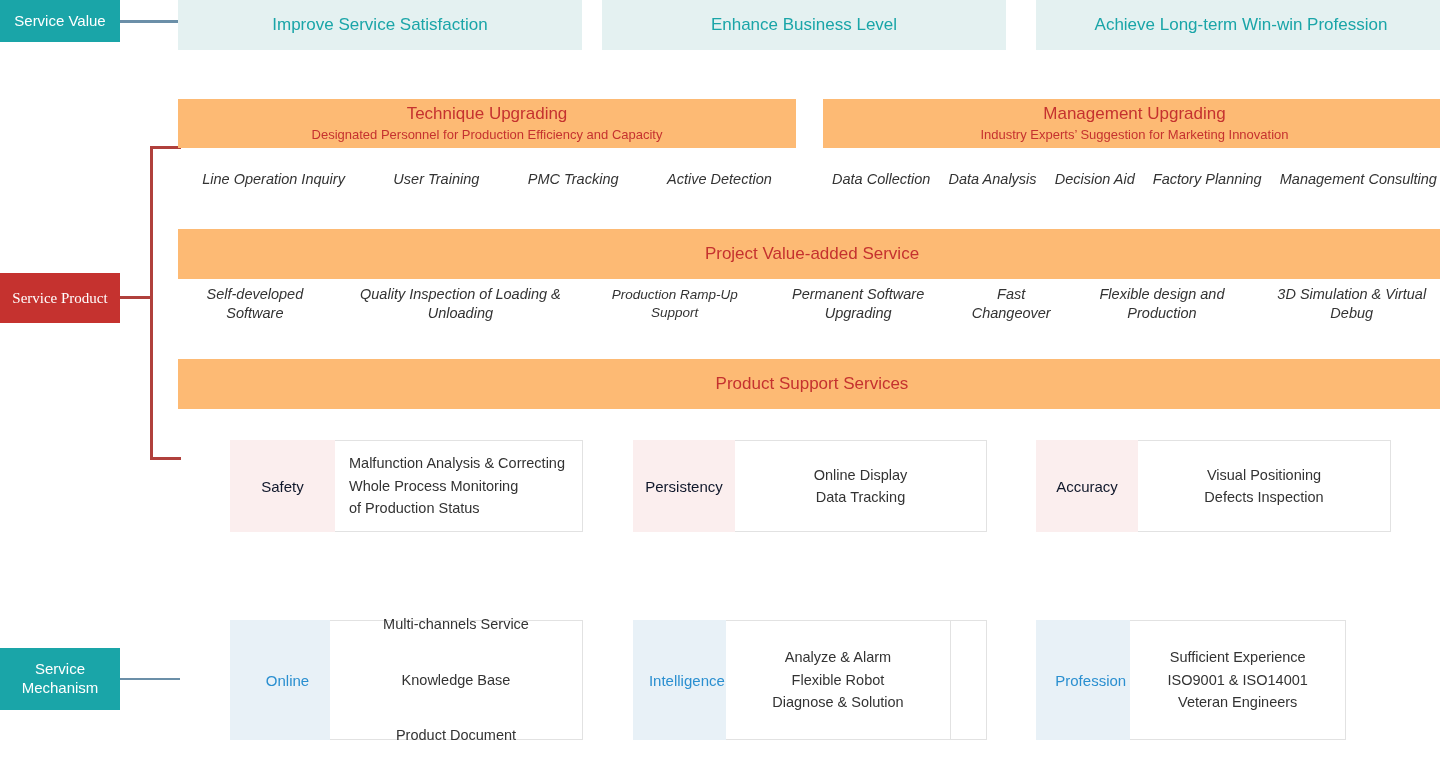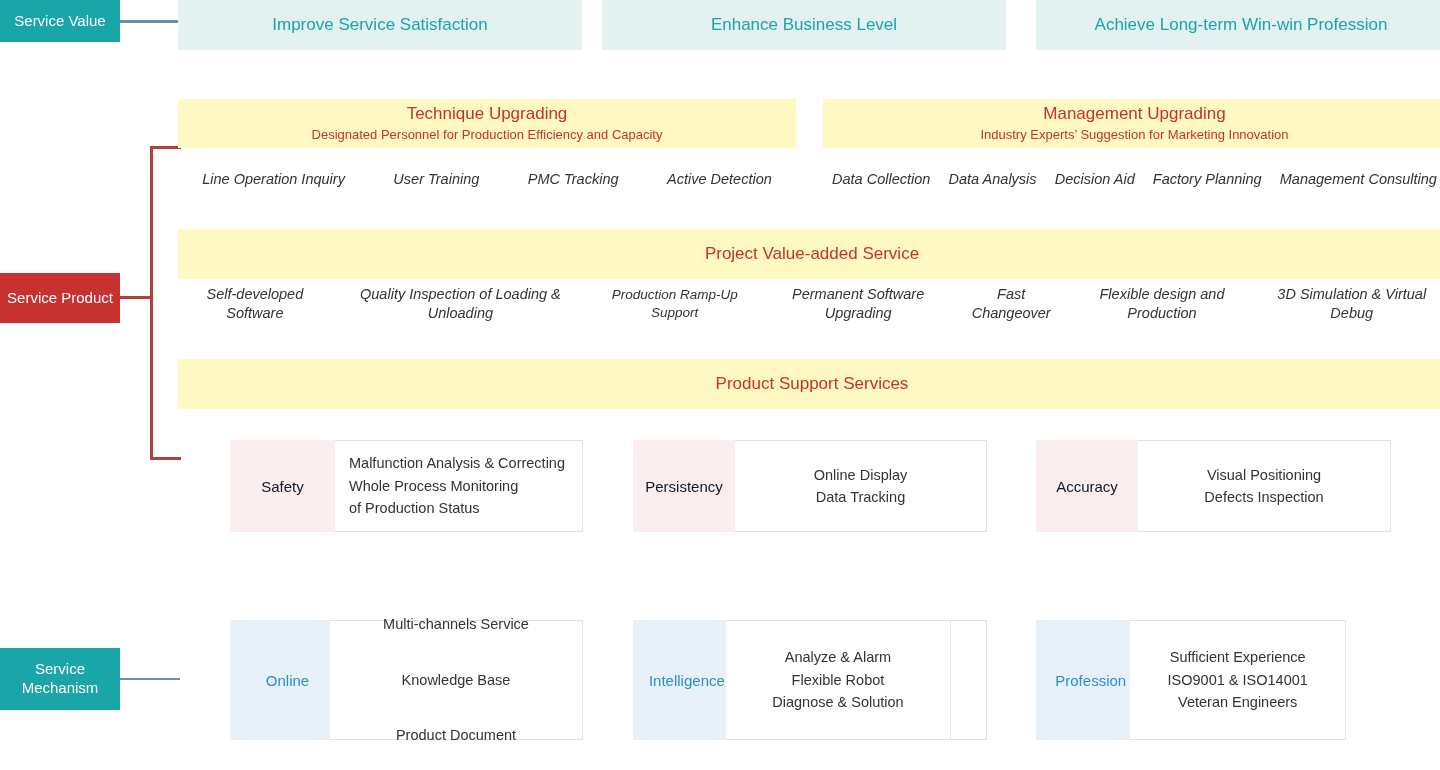"Technique Upgrading" .banner { background: #fef9c3 -> #fdba74 }
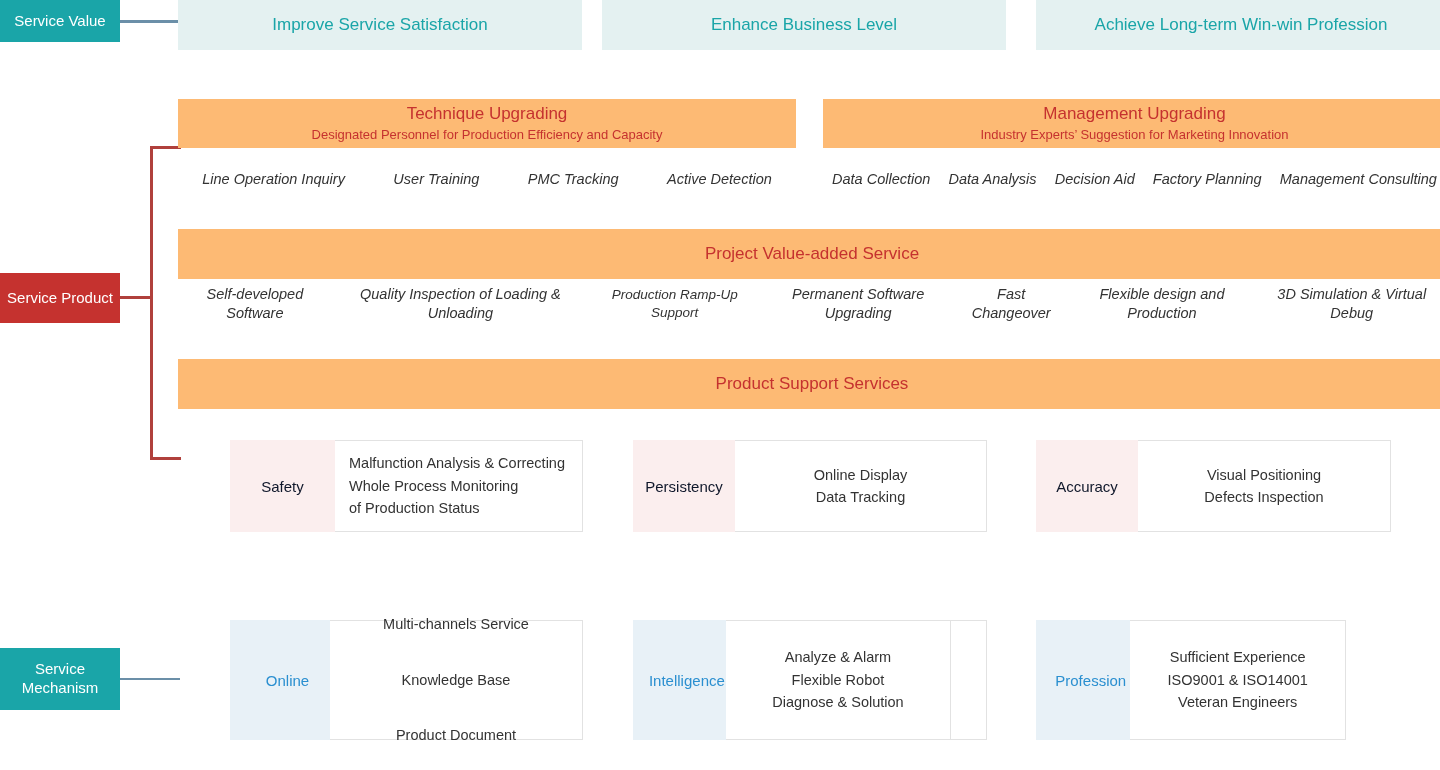"Service Product" .tag-product { font-family: none -> Liberation Serif, serif }
